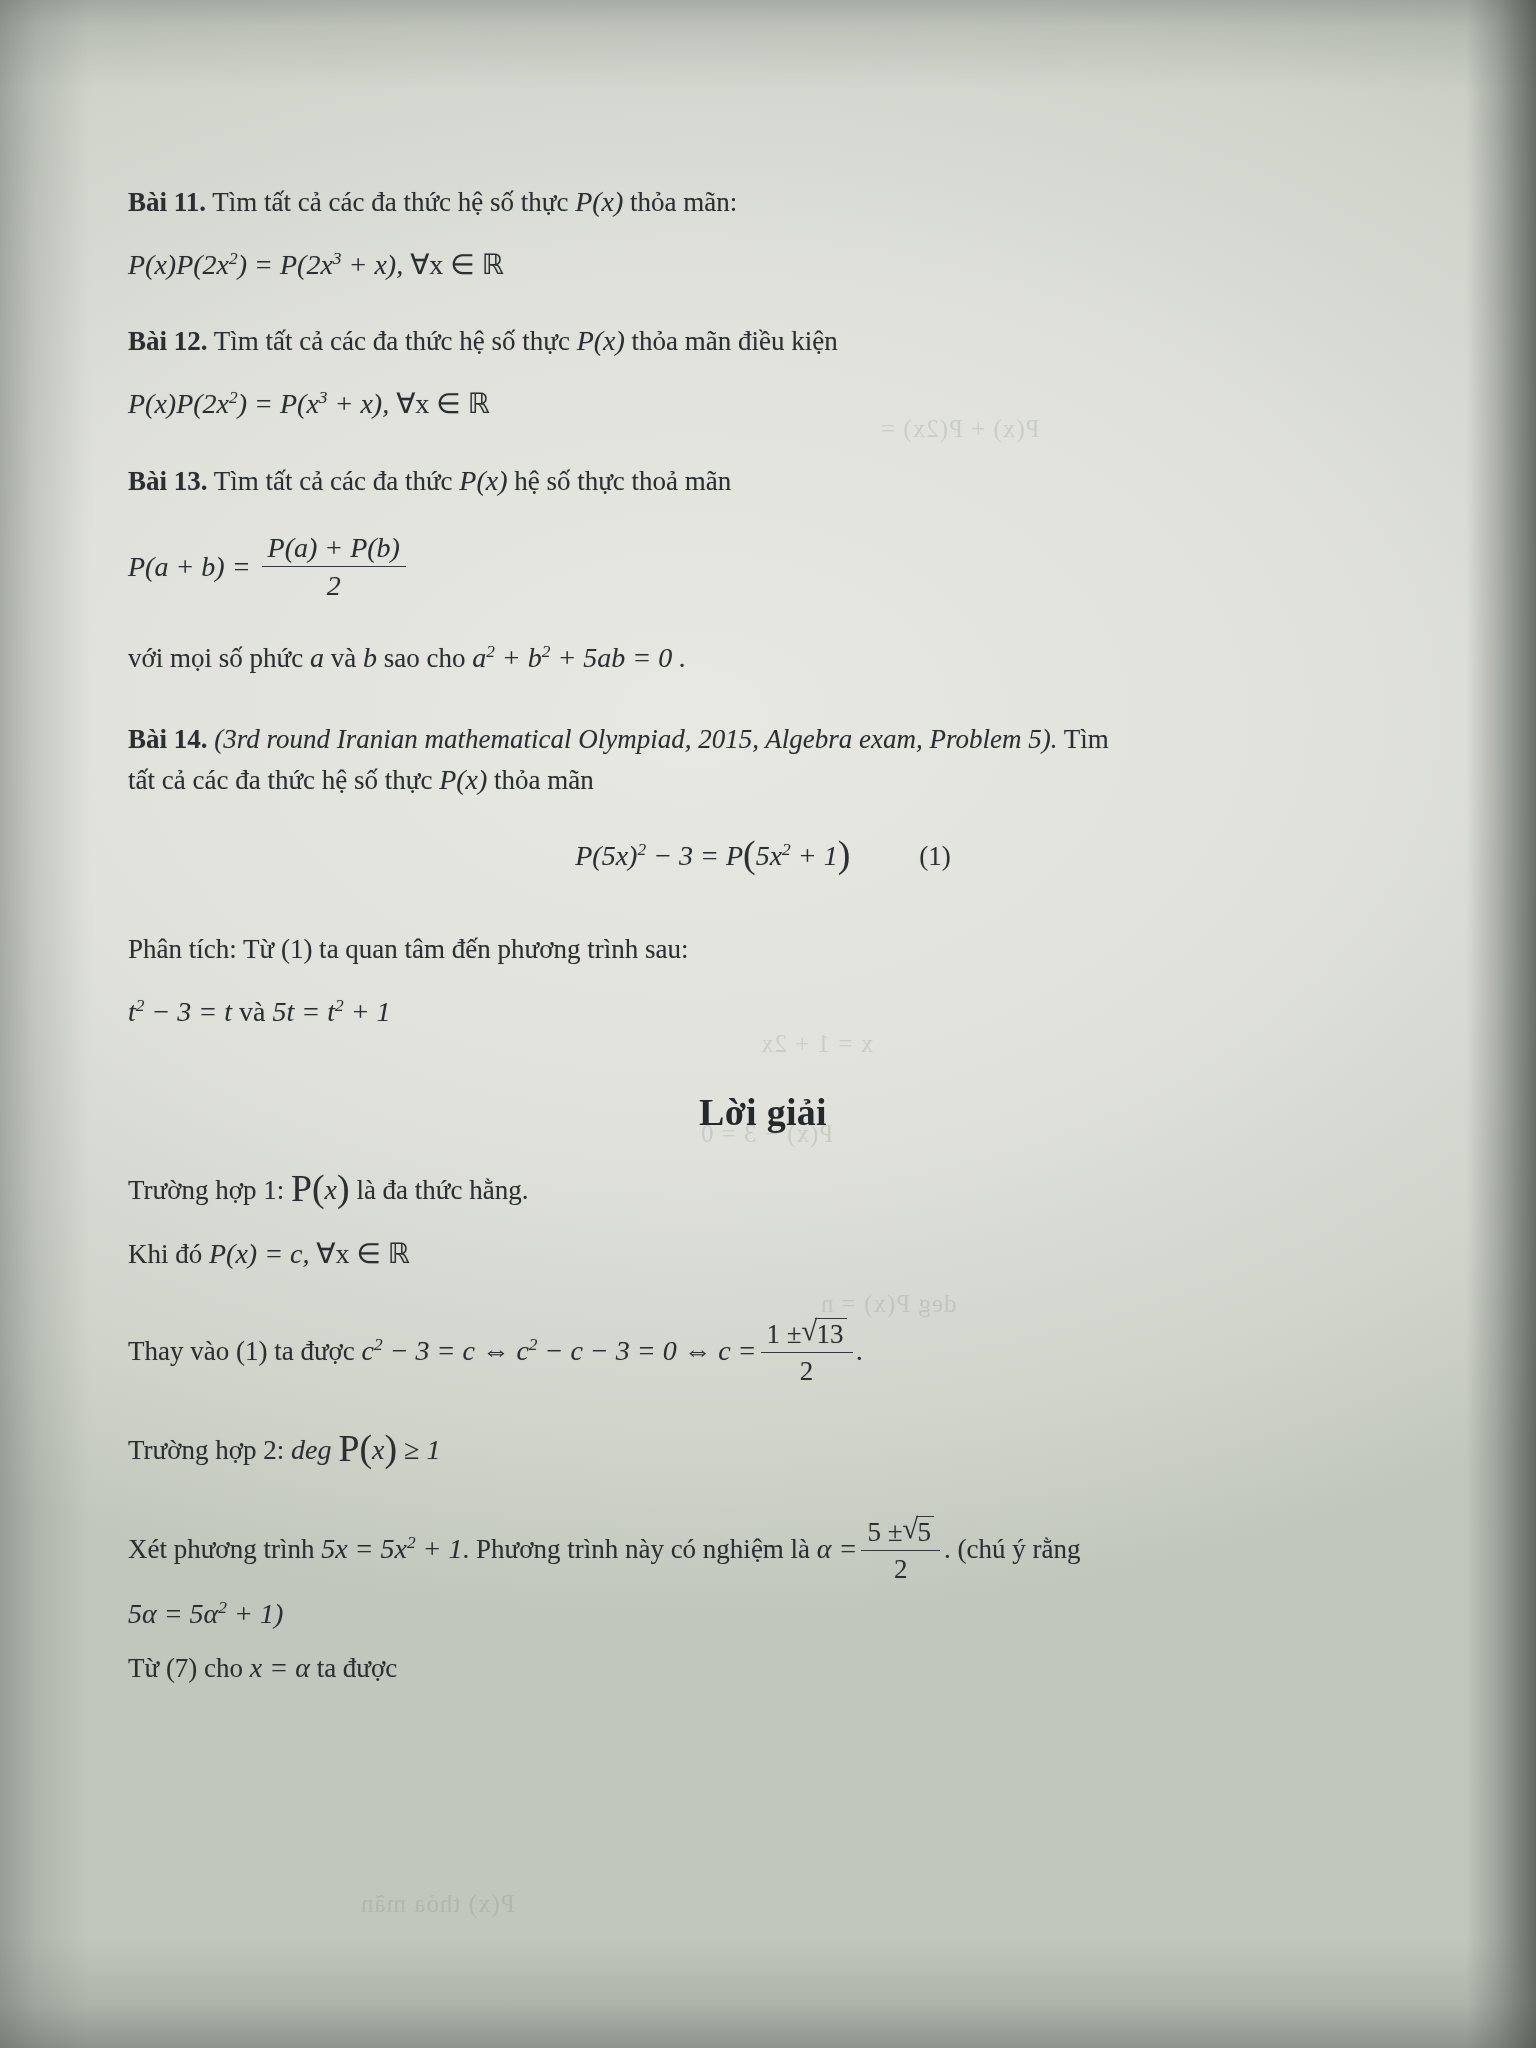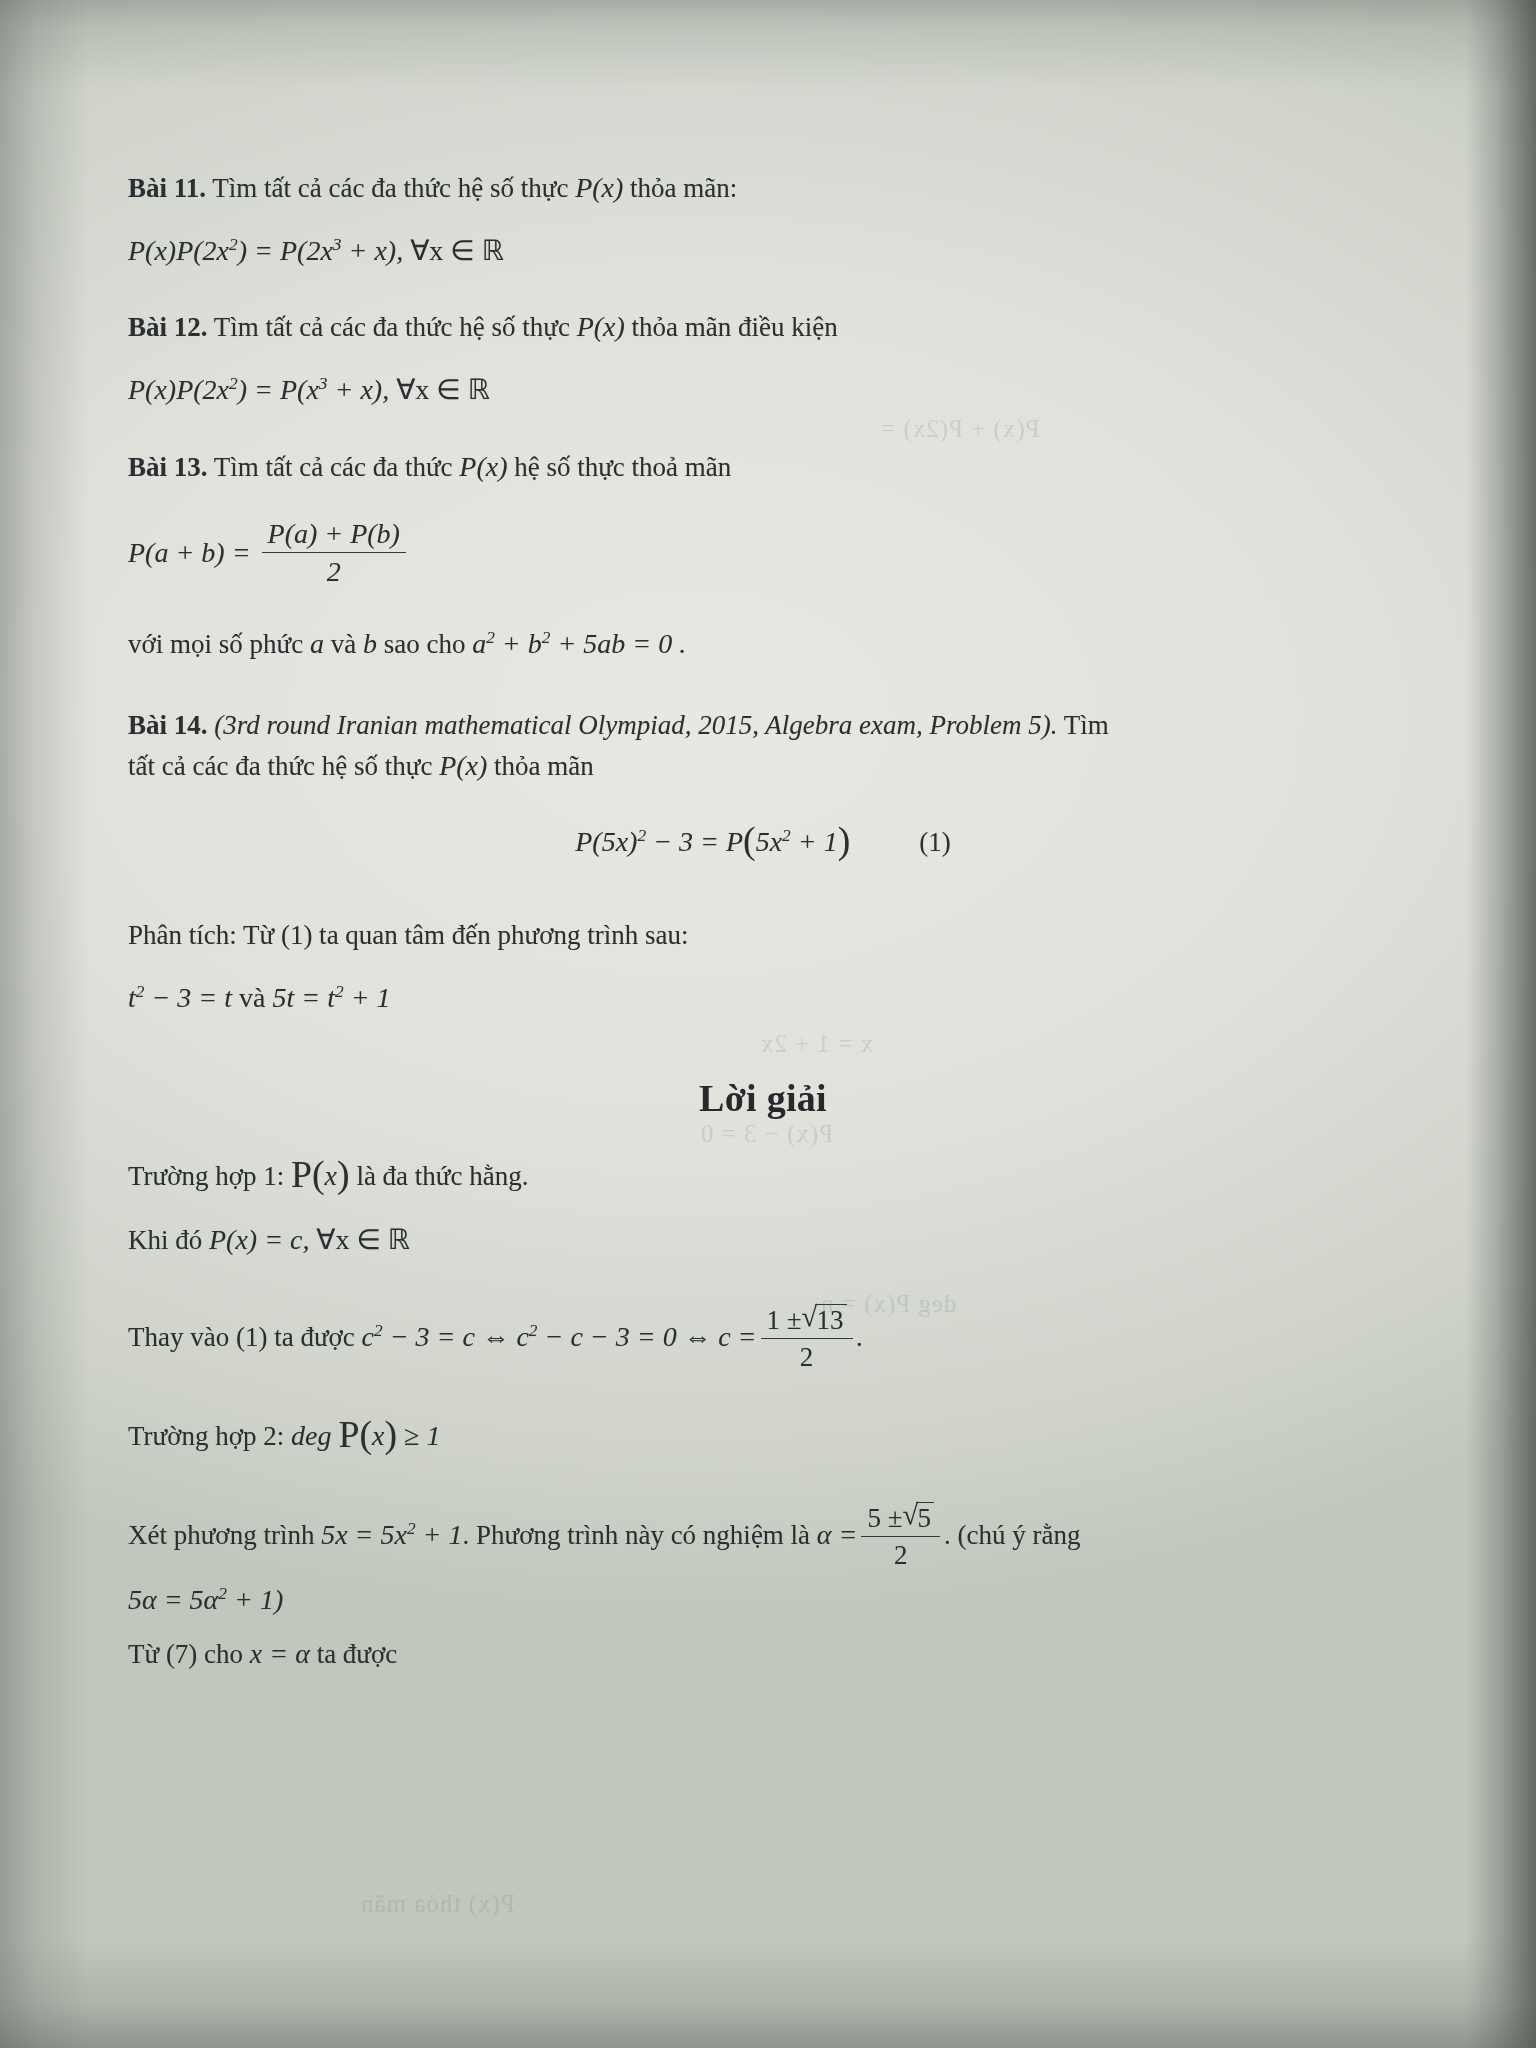"Bài 11. Tìm tất cả" #content { top: 174px -> 188px }
